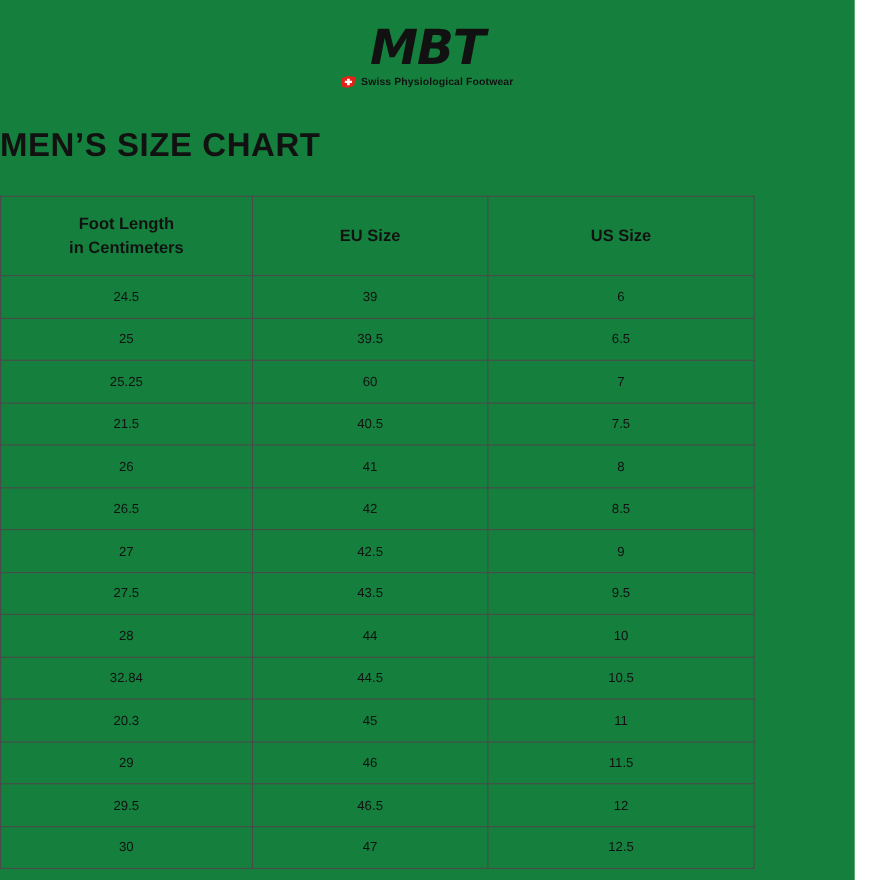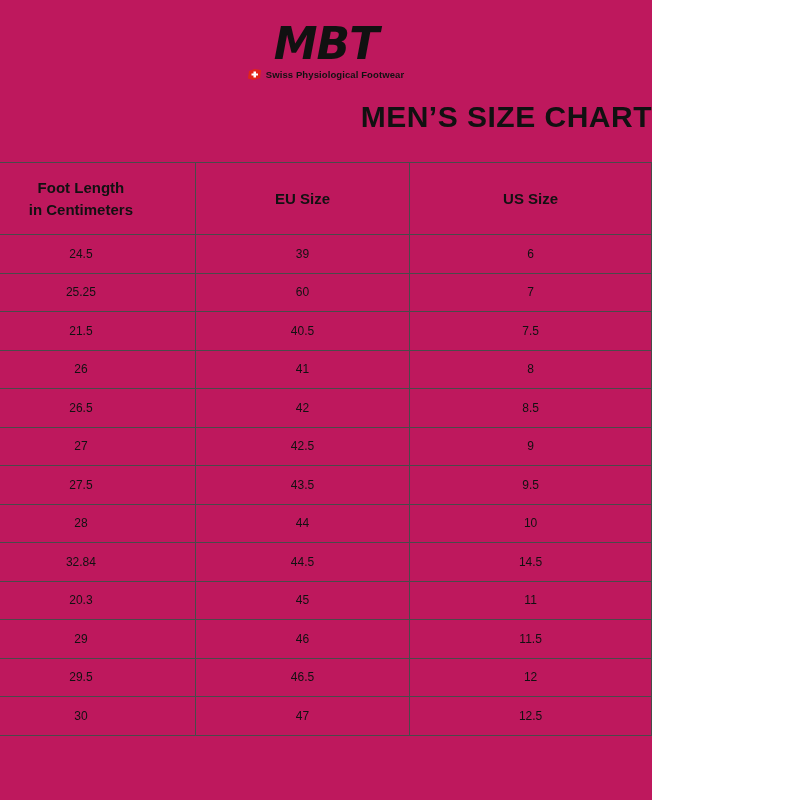"MBT" .page { align-items: flex-end -> flex-start; background: #be185d -> #15803d; width: 652px -> 777px }
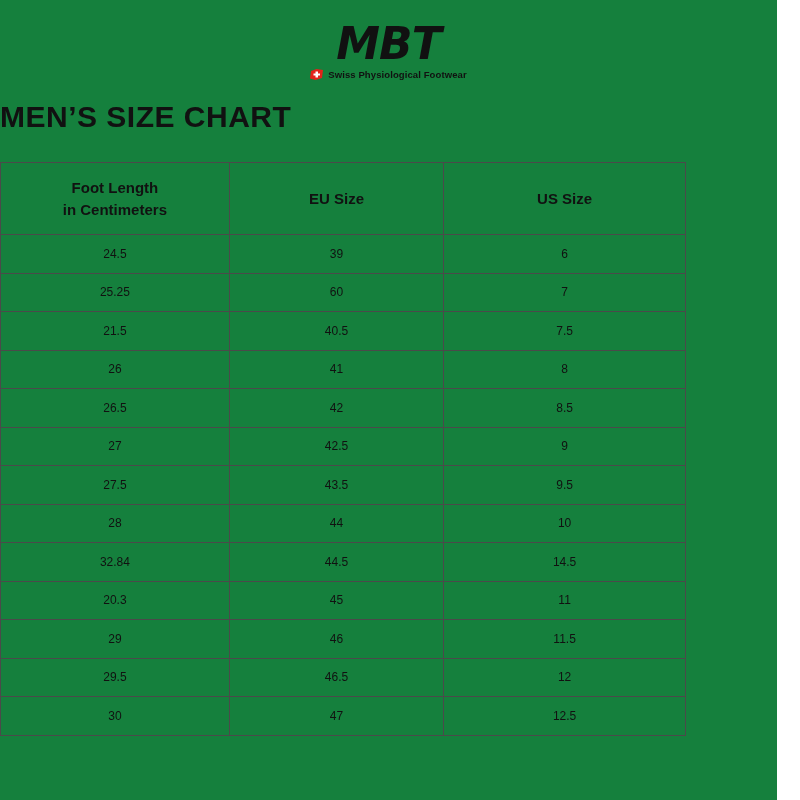"MEN’S SIZE CHART" .doc-title { margin-top: 20px -> 36px }
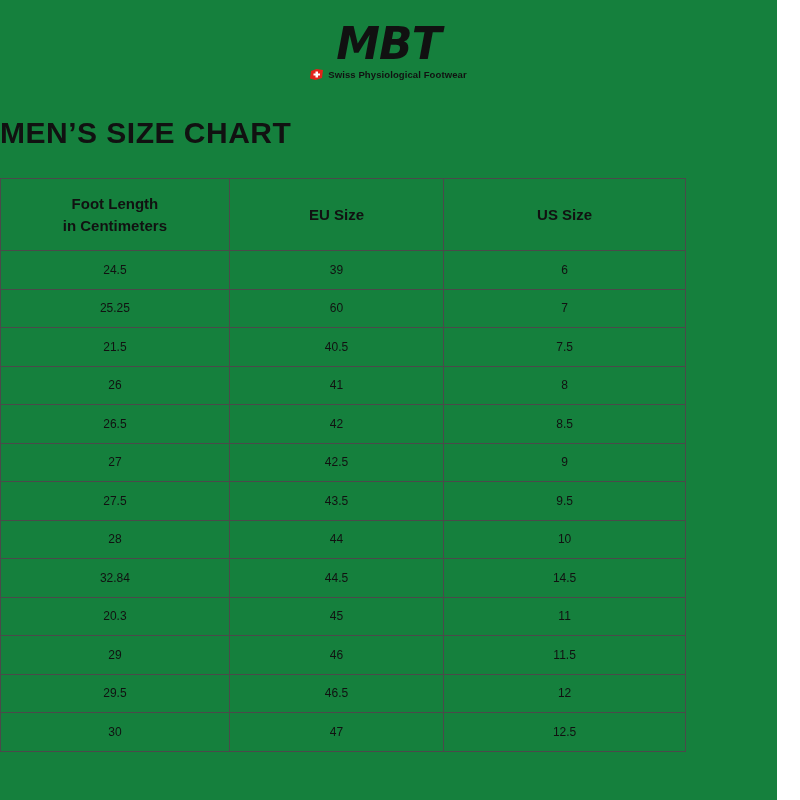"25" tr { html: none -> <tr> <td>25</td> <td>39.5</td> <td>6.5</td> </tr> }
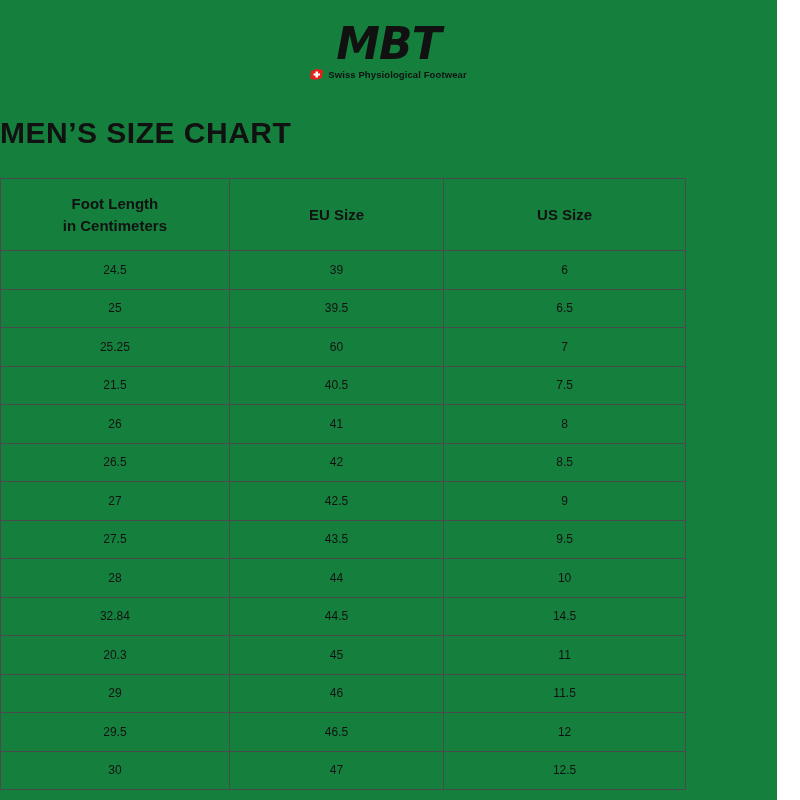"14.5" td { text: 14.5 -> 10.5 }
